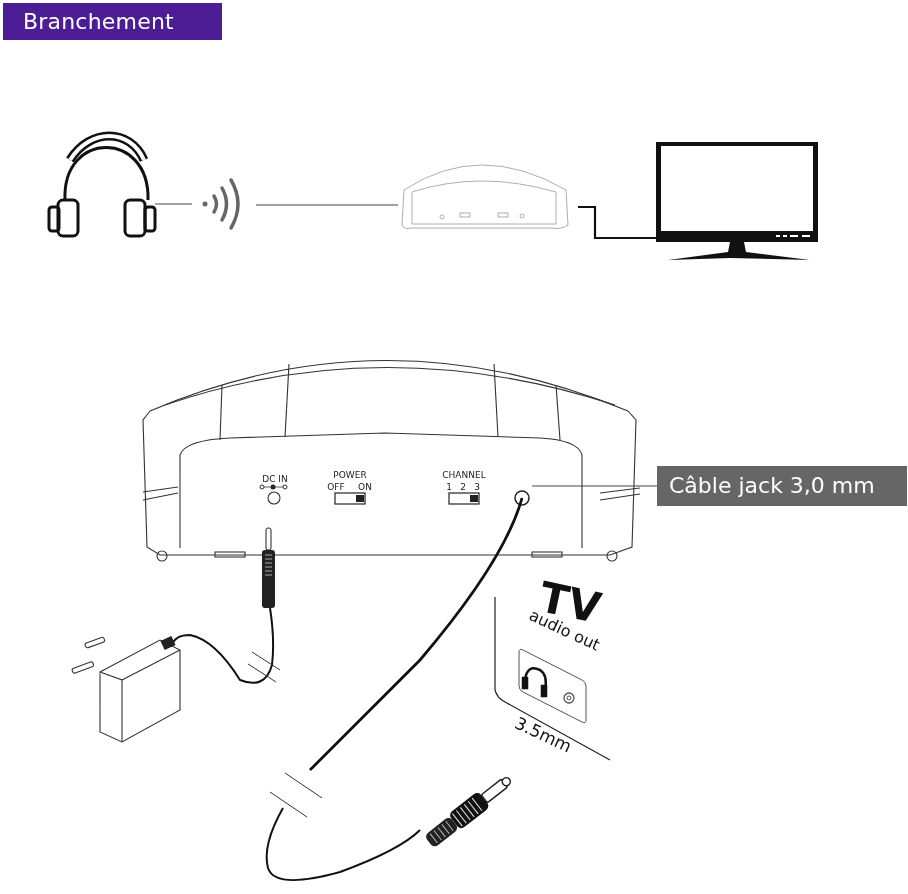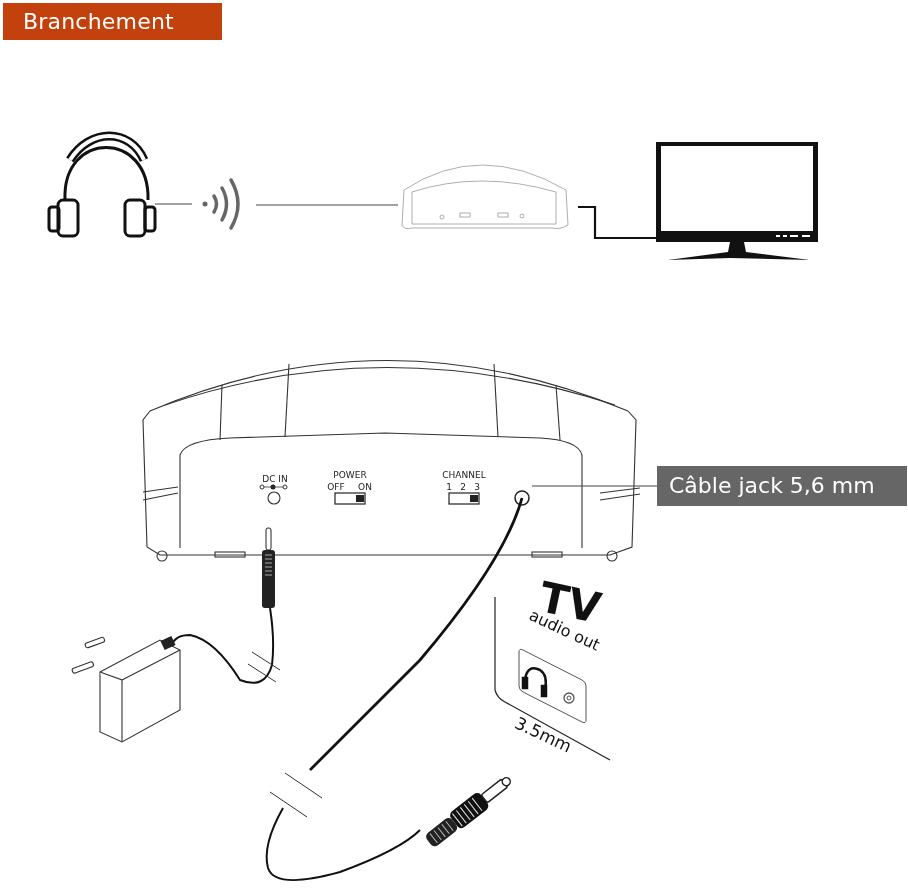"Branchement" .title-tag { background: #c2410c -> #4c1d95 }
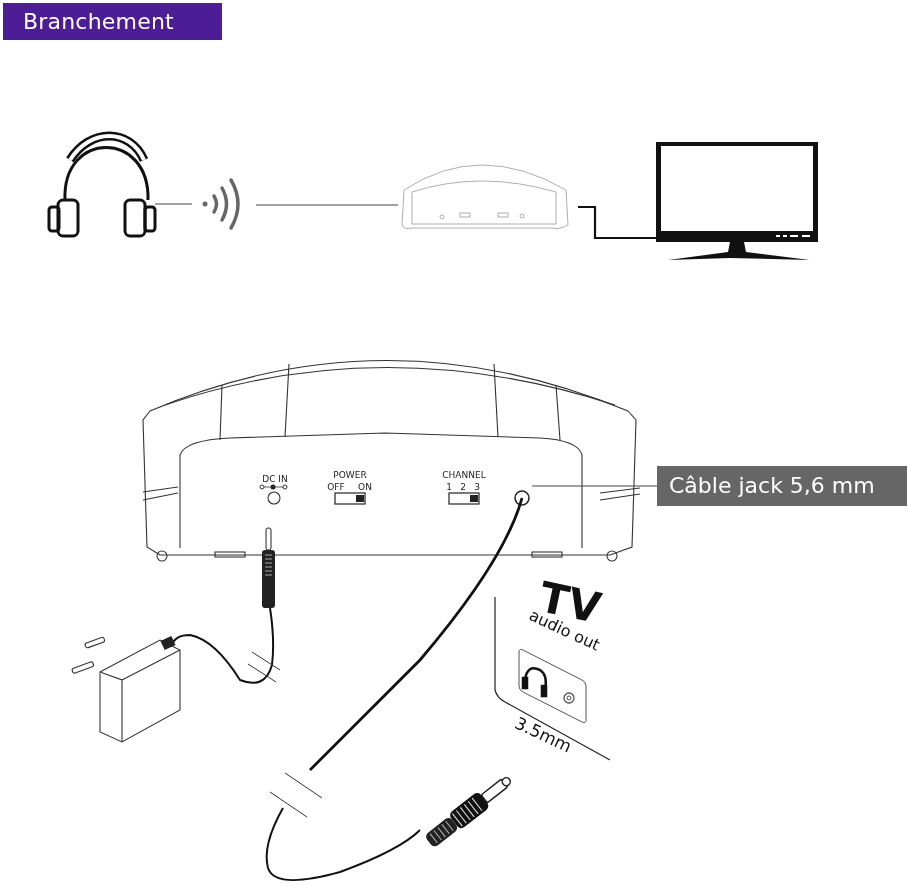"Câble jack 5,6 mm" div.callout-tag { text: 5,6 -> 3,0 }
